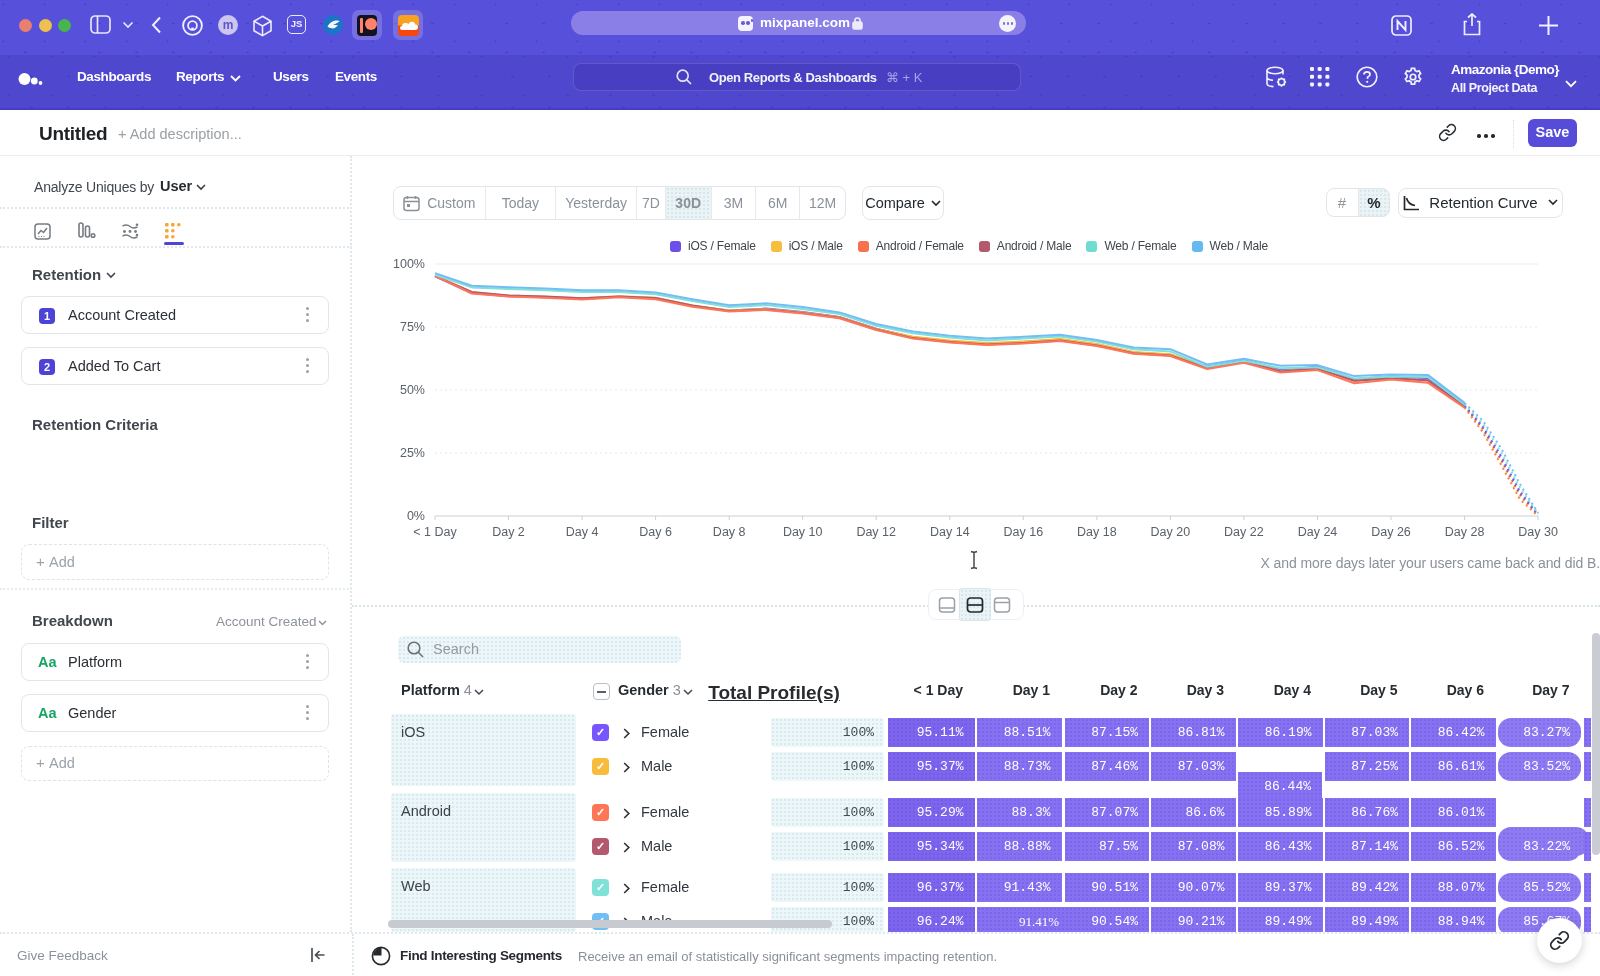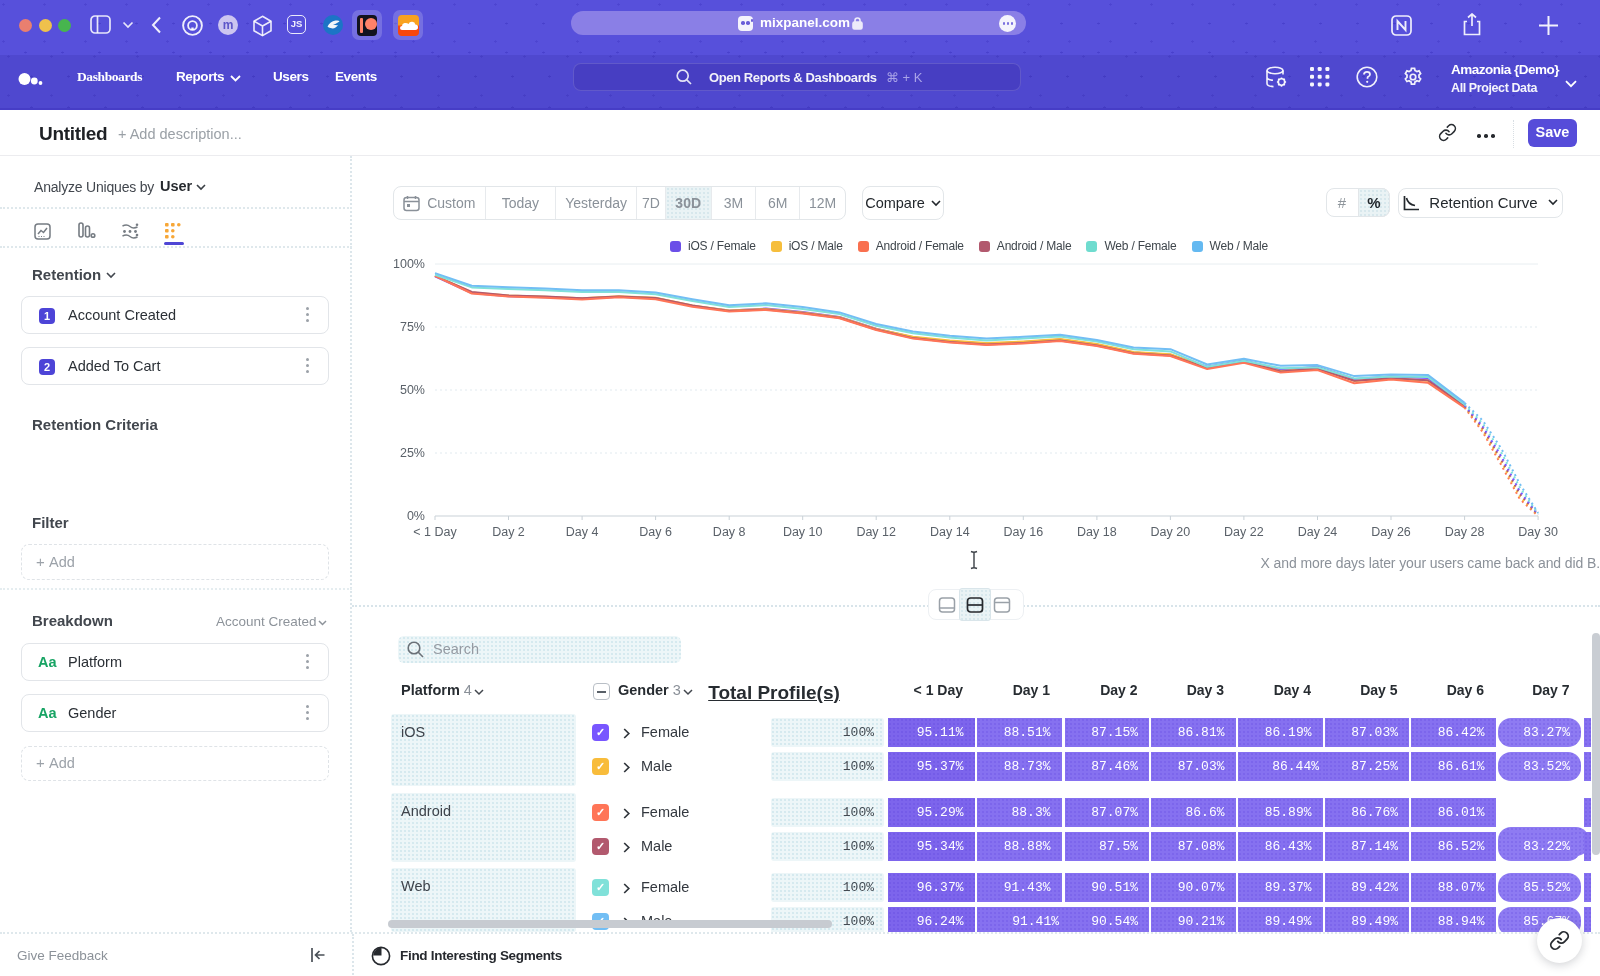"Dashboards" div.navlink { font-family: Liberation Serif, serif -> none }
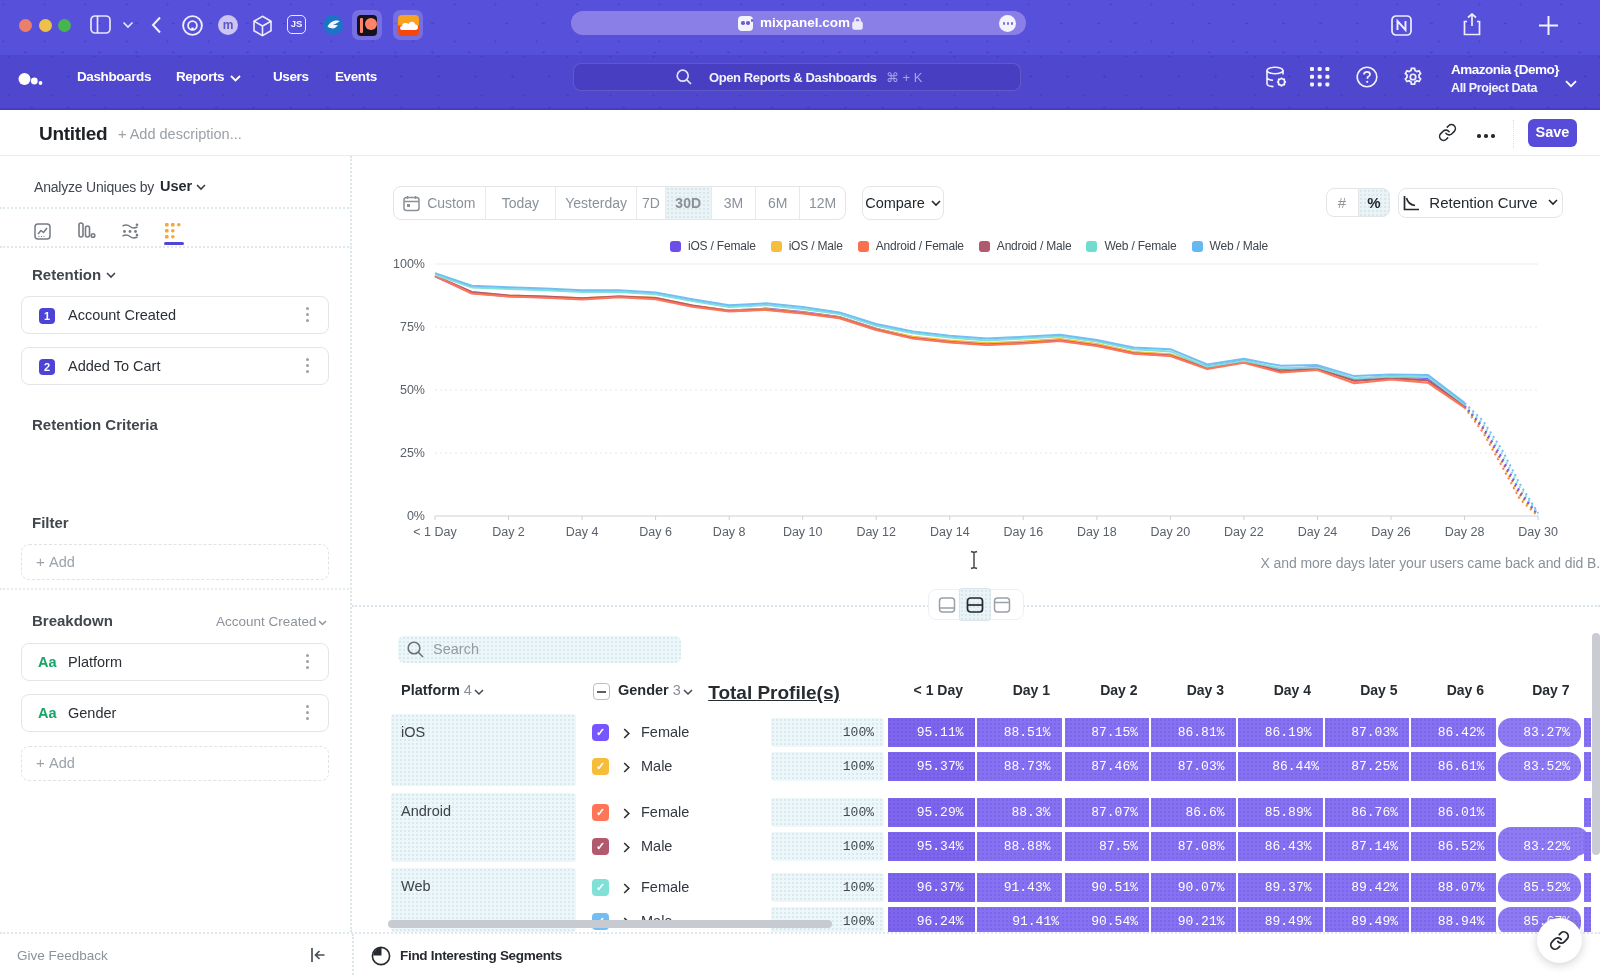"86.44%" div.pcell { top: 596px -> 616px; width: 92px -> 84px }
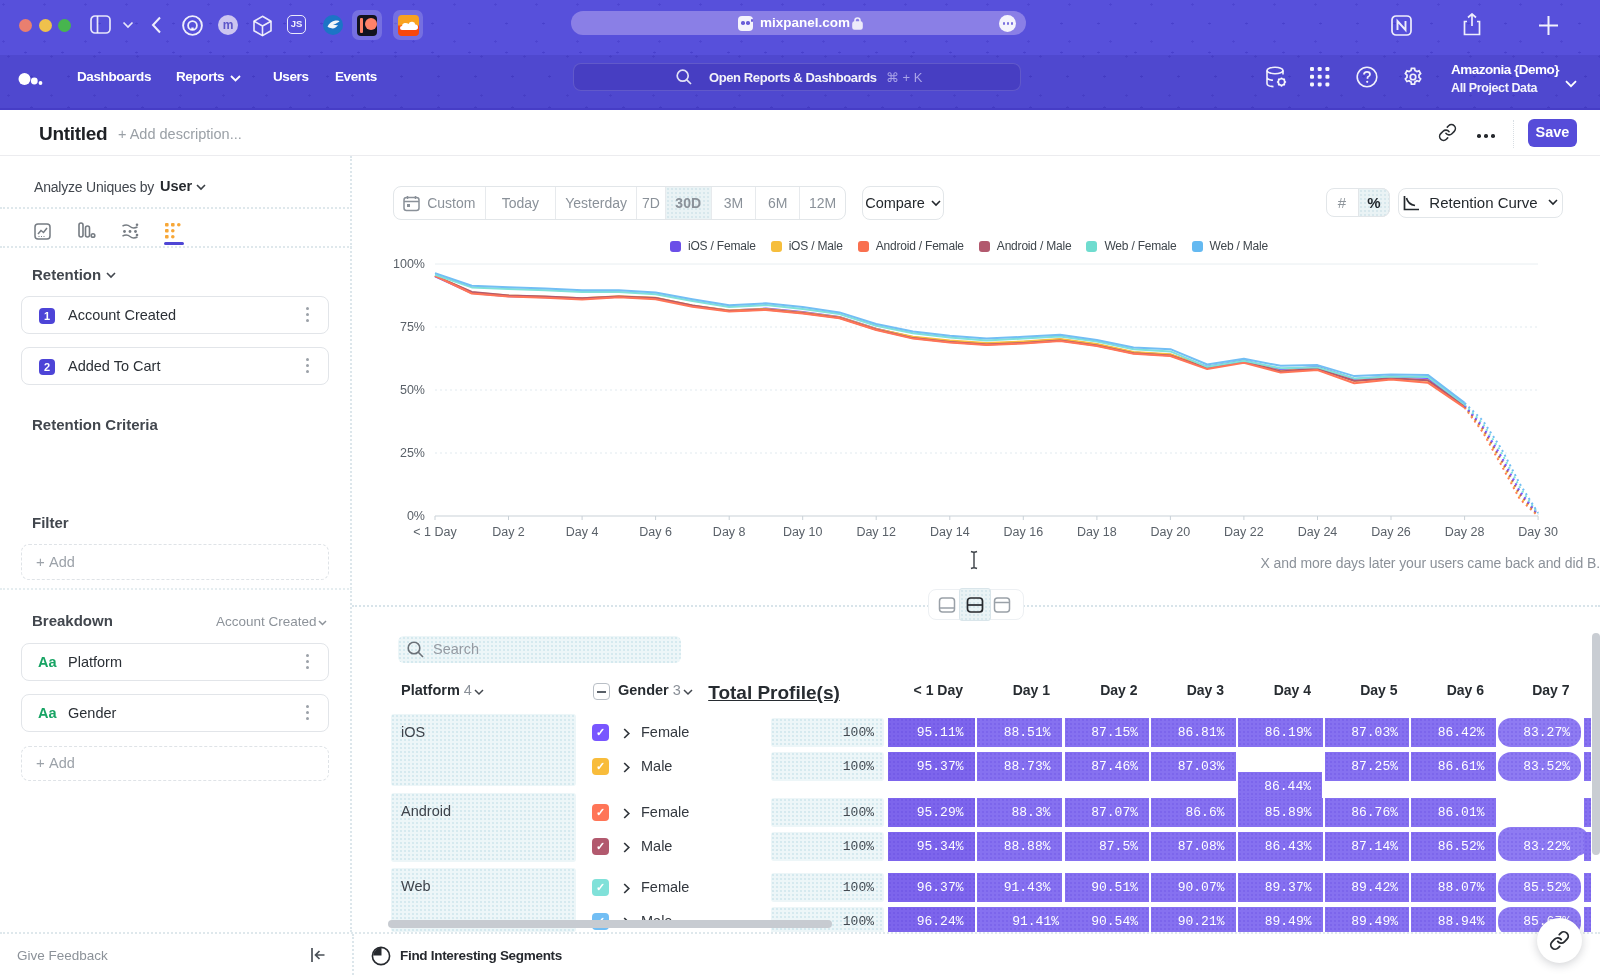"91.41%" div.pcell { font-family: none -> Liberation Serif, serif }
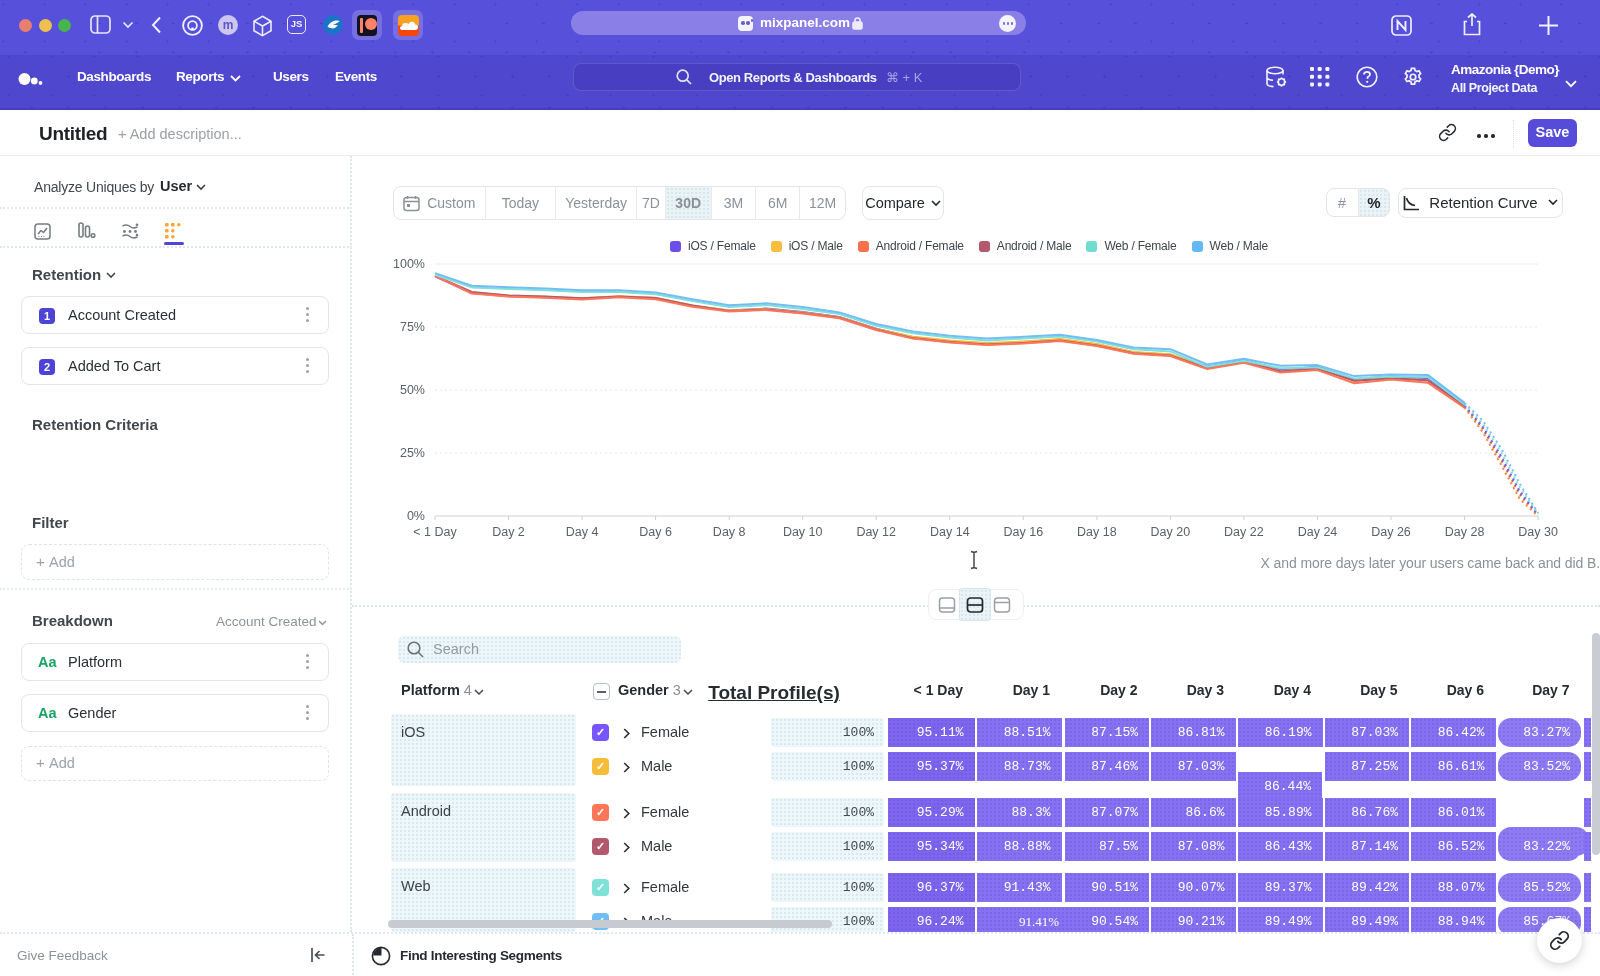"Receive an email of statistically" div.abs { html: none -> <div>Receive an email of statistically significant segments impacting retention.</div> }
